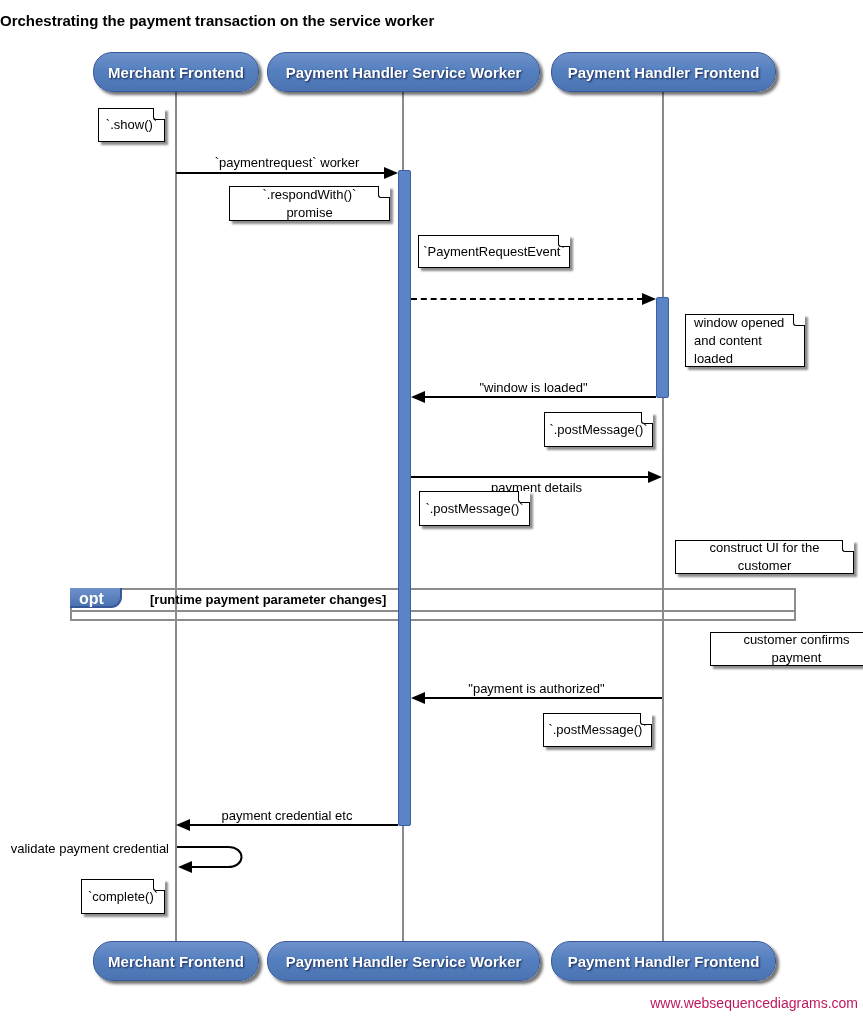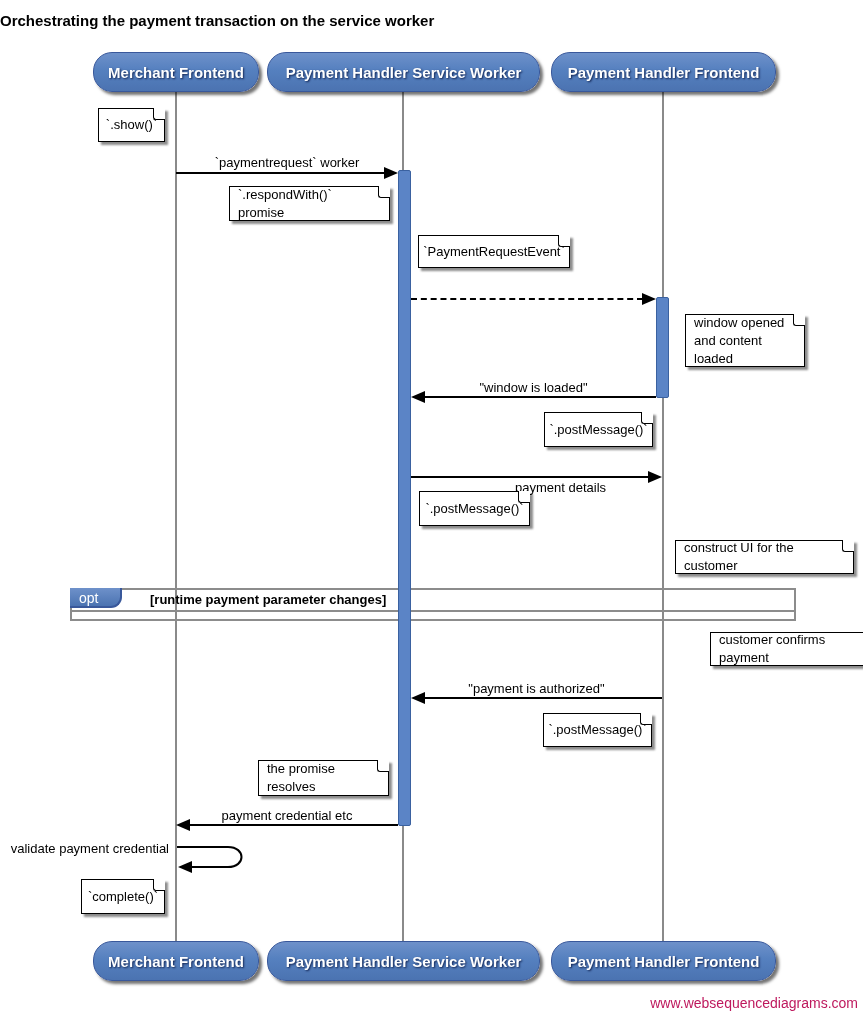"`.show()`" .note { text-align: none -> center }
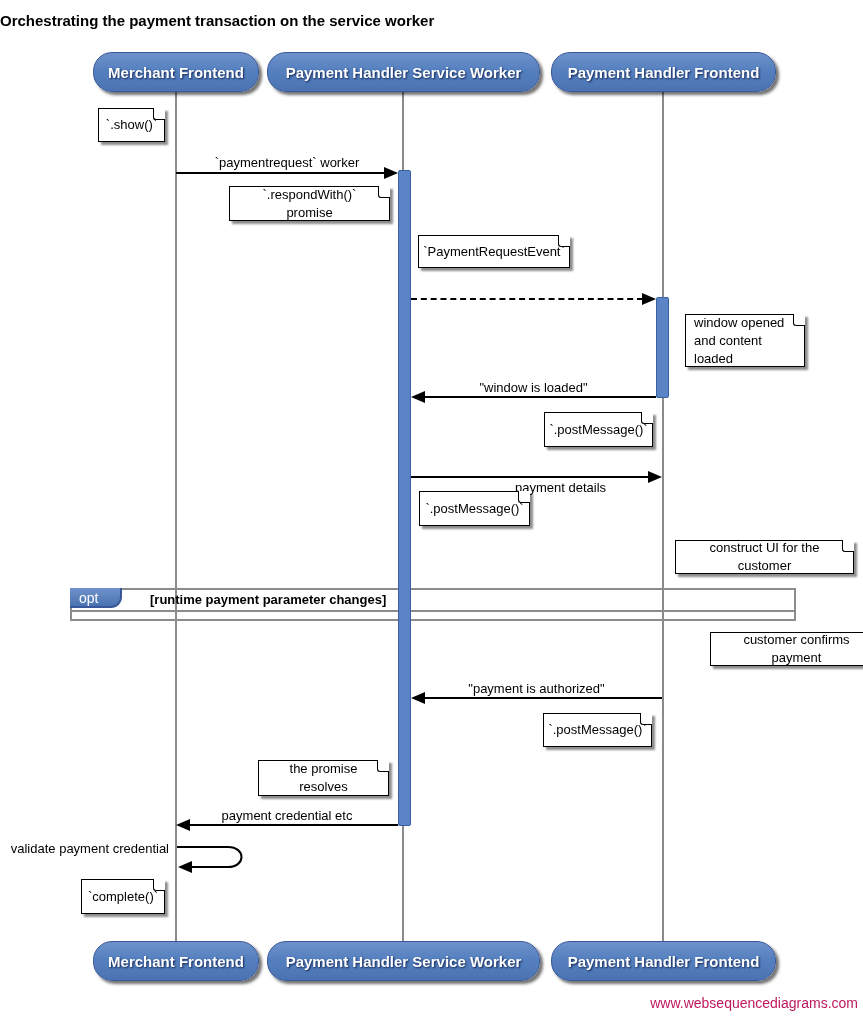"payment details" div.mlabel { padding-left: 24px -> none }
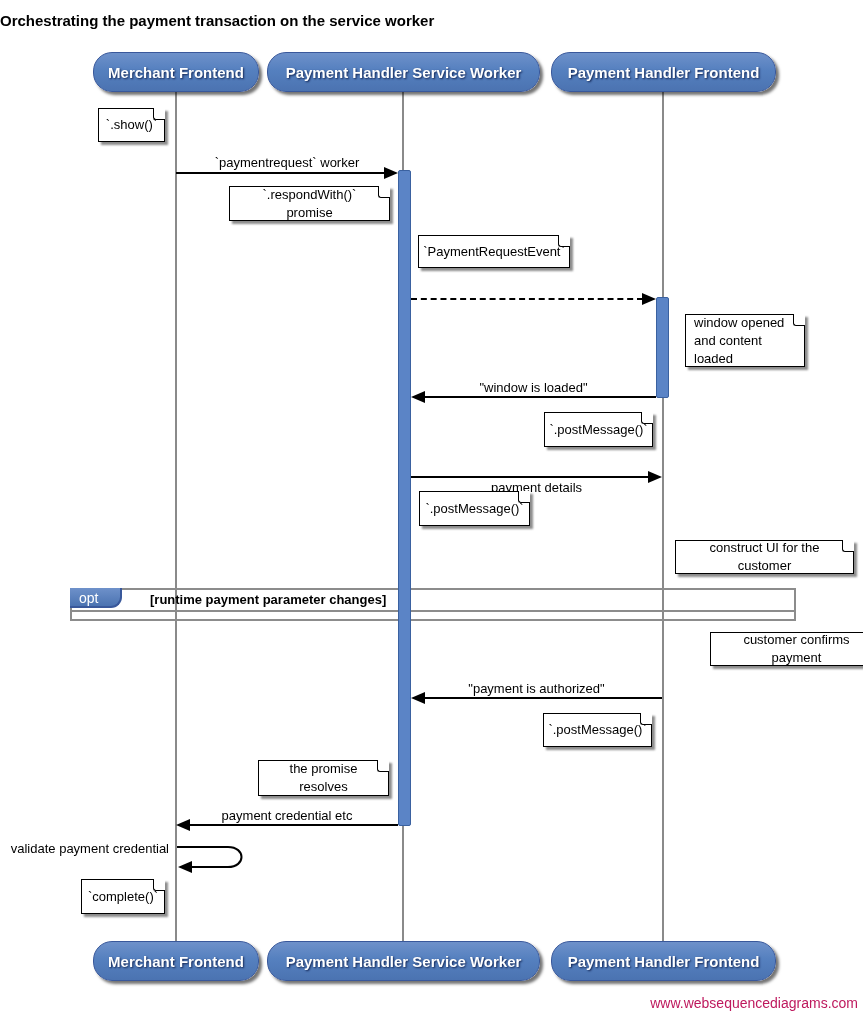"opt" .frag-tab { font-size: 14px -> 16px; font-weight: normal -> bold }
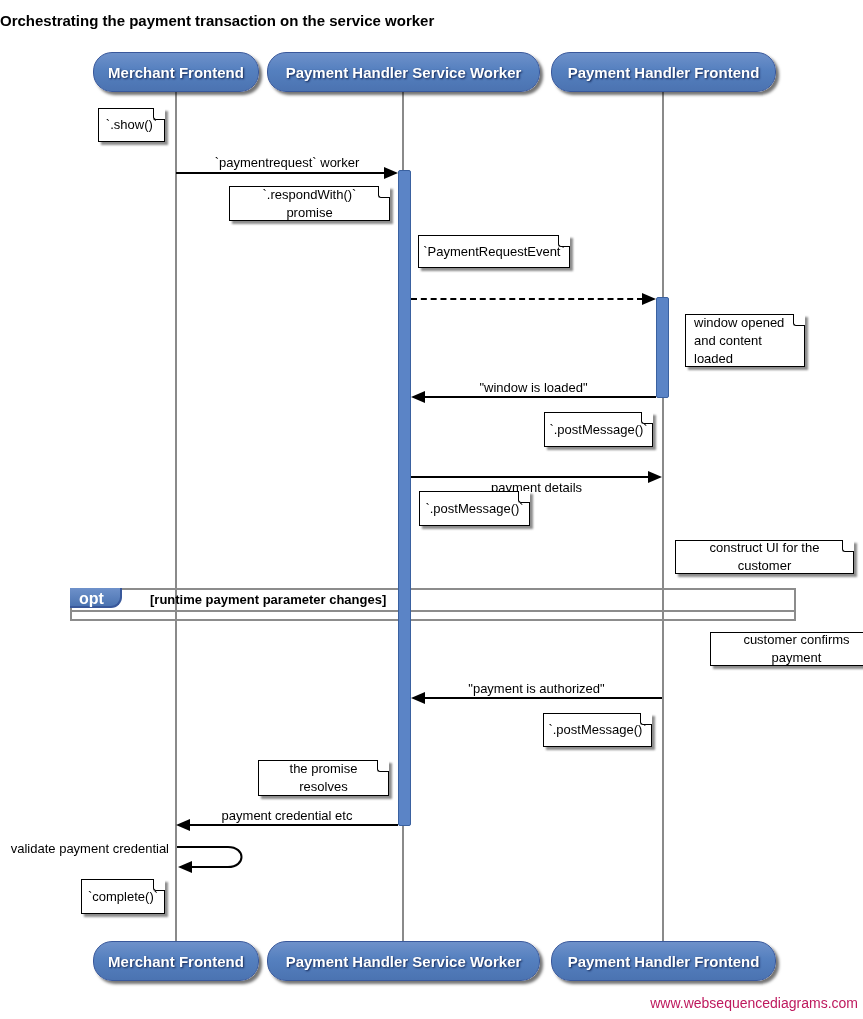"the promise resolves" div.note { html: <div> <span></span> <span>the promise resolves</span></div> -> none }
